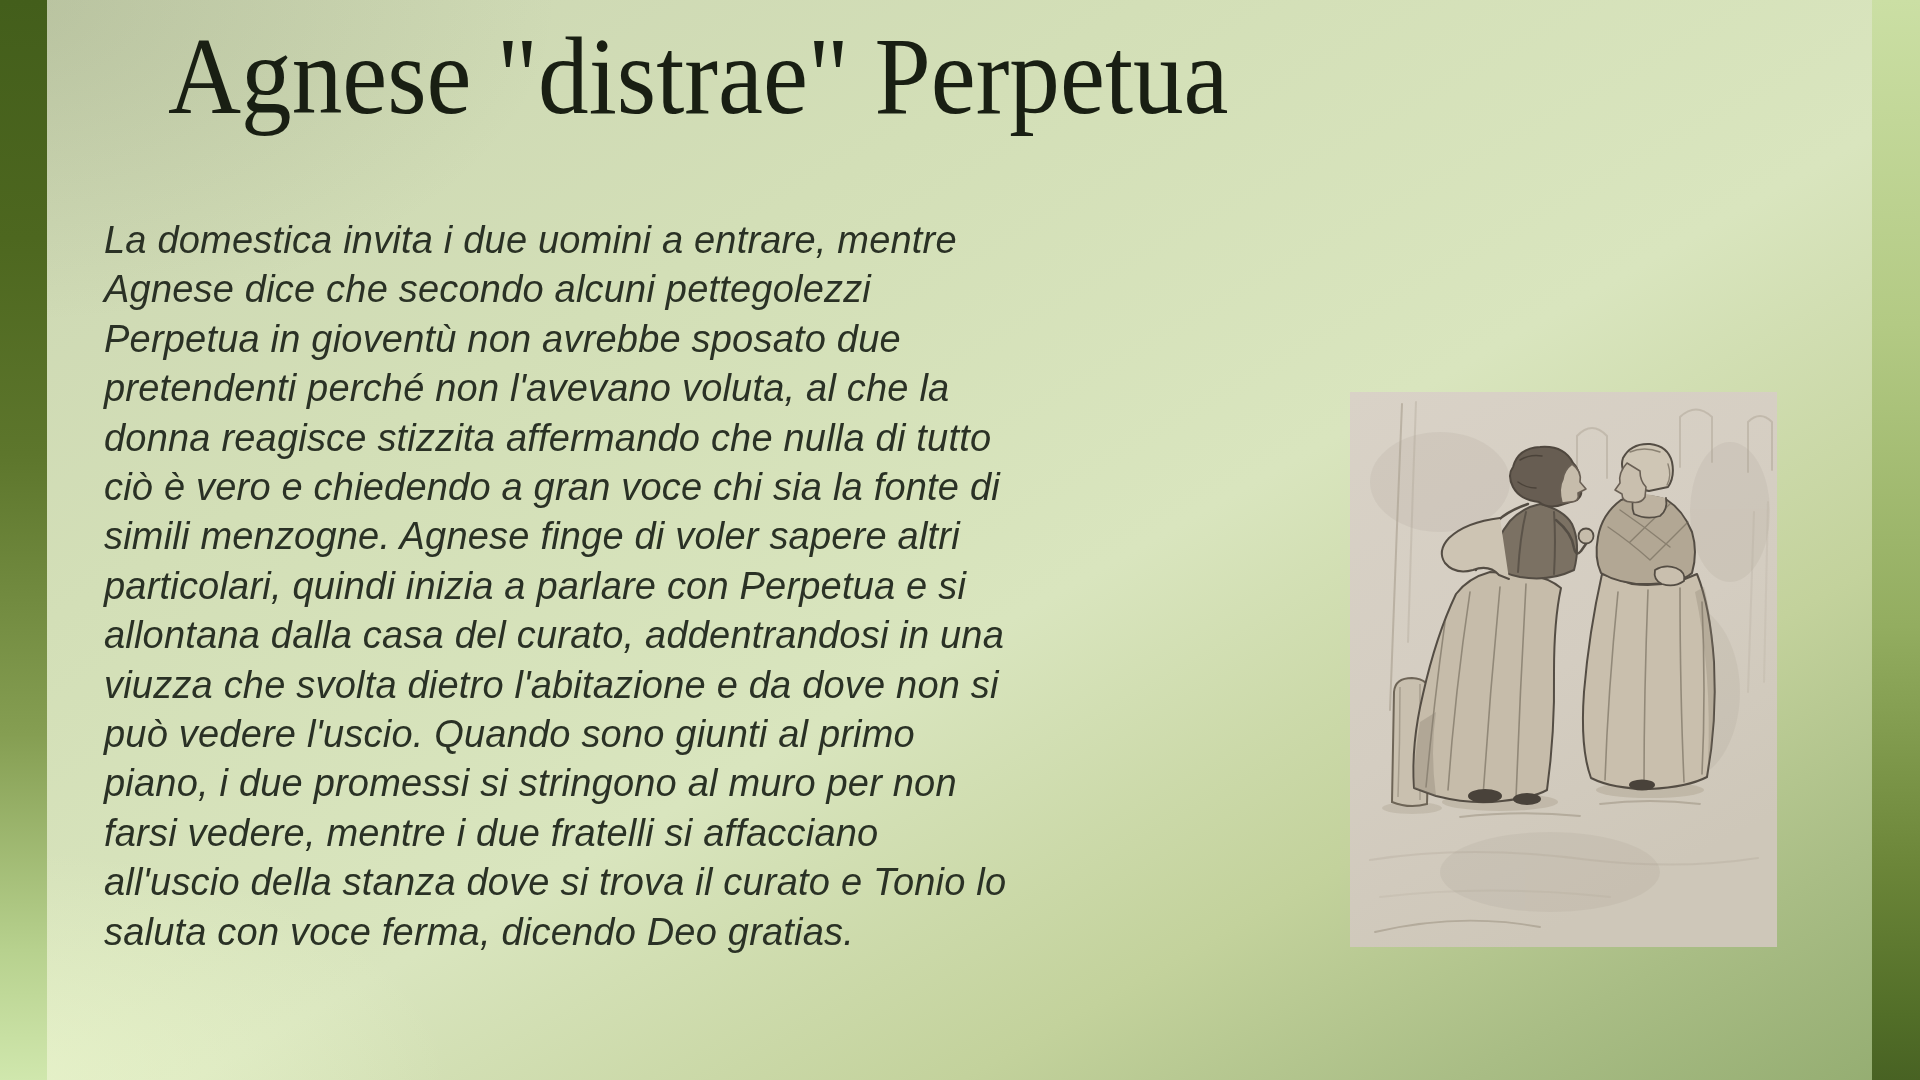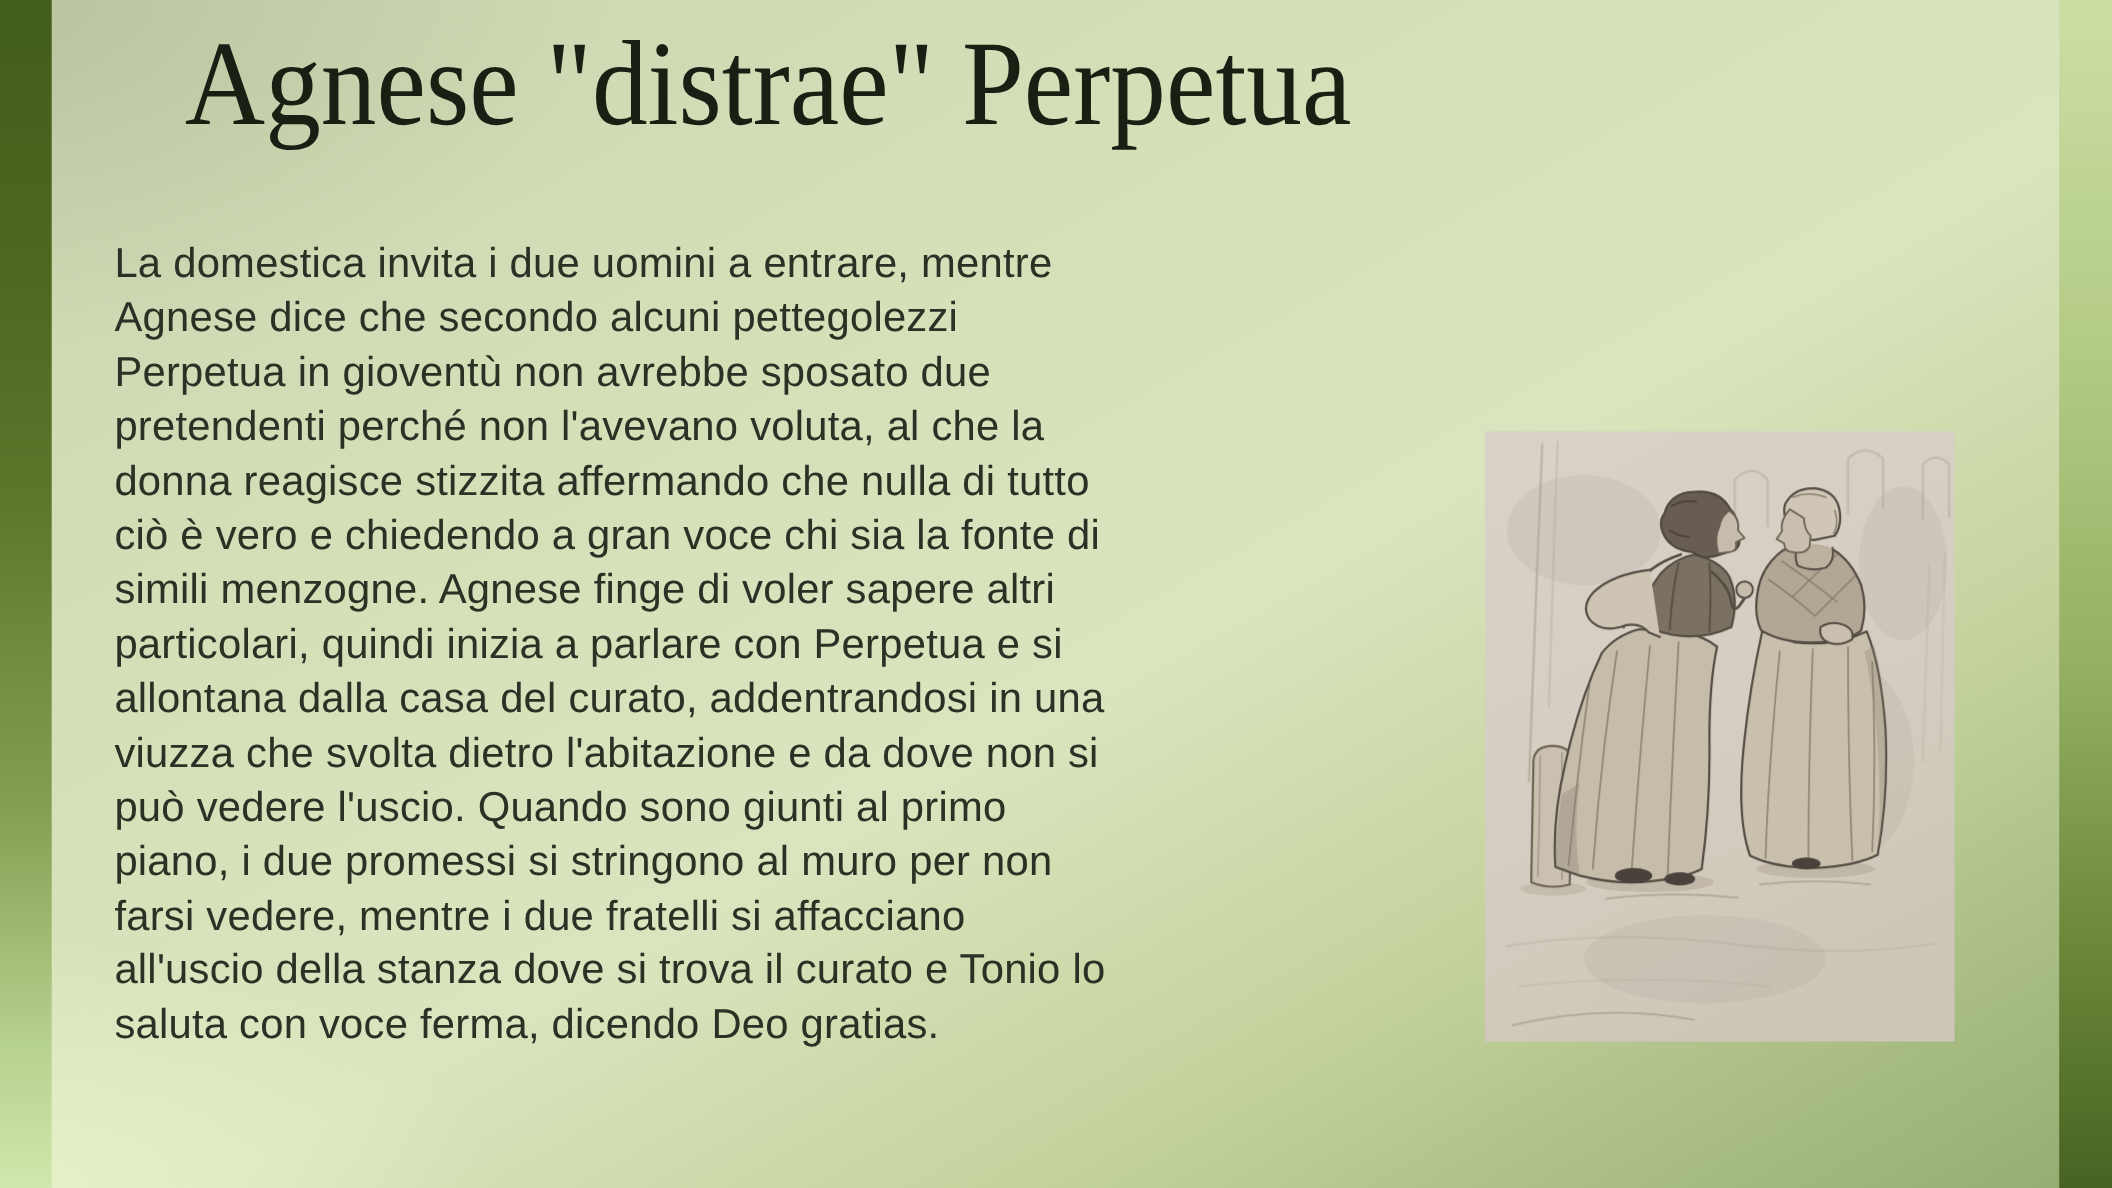"La domestica invita i due" .body-text { font-style: none -> italic }
